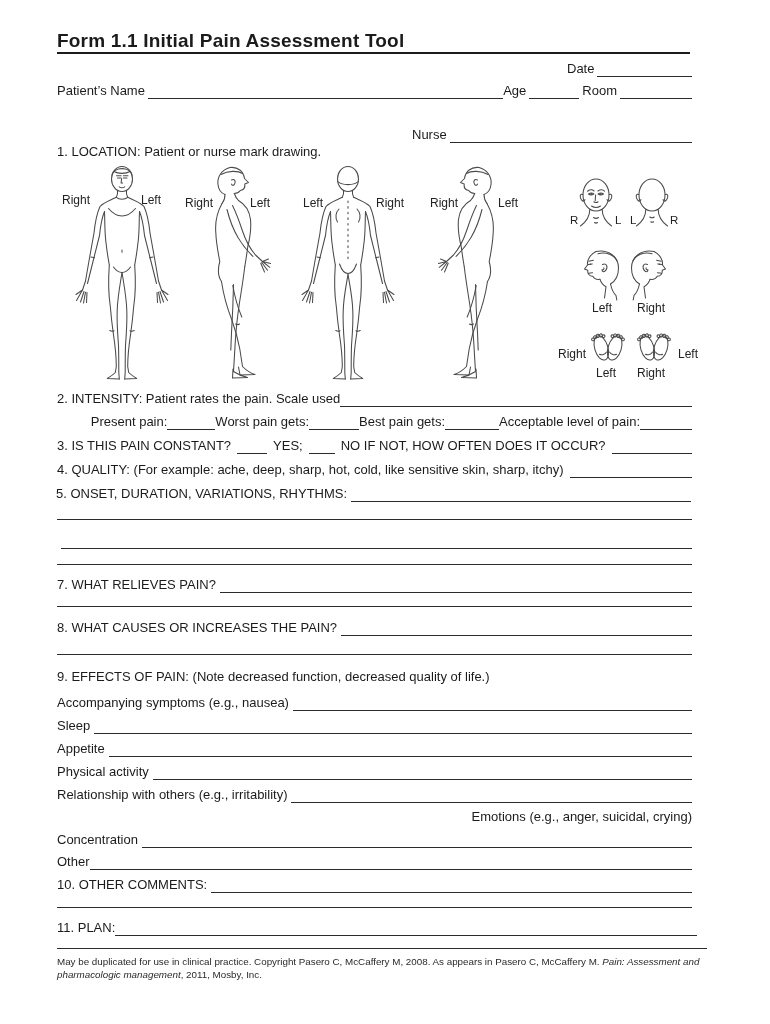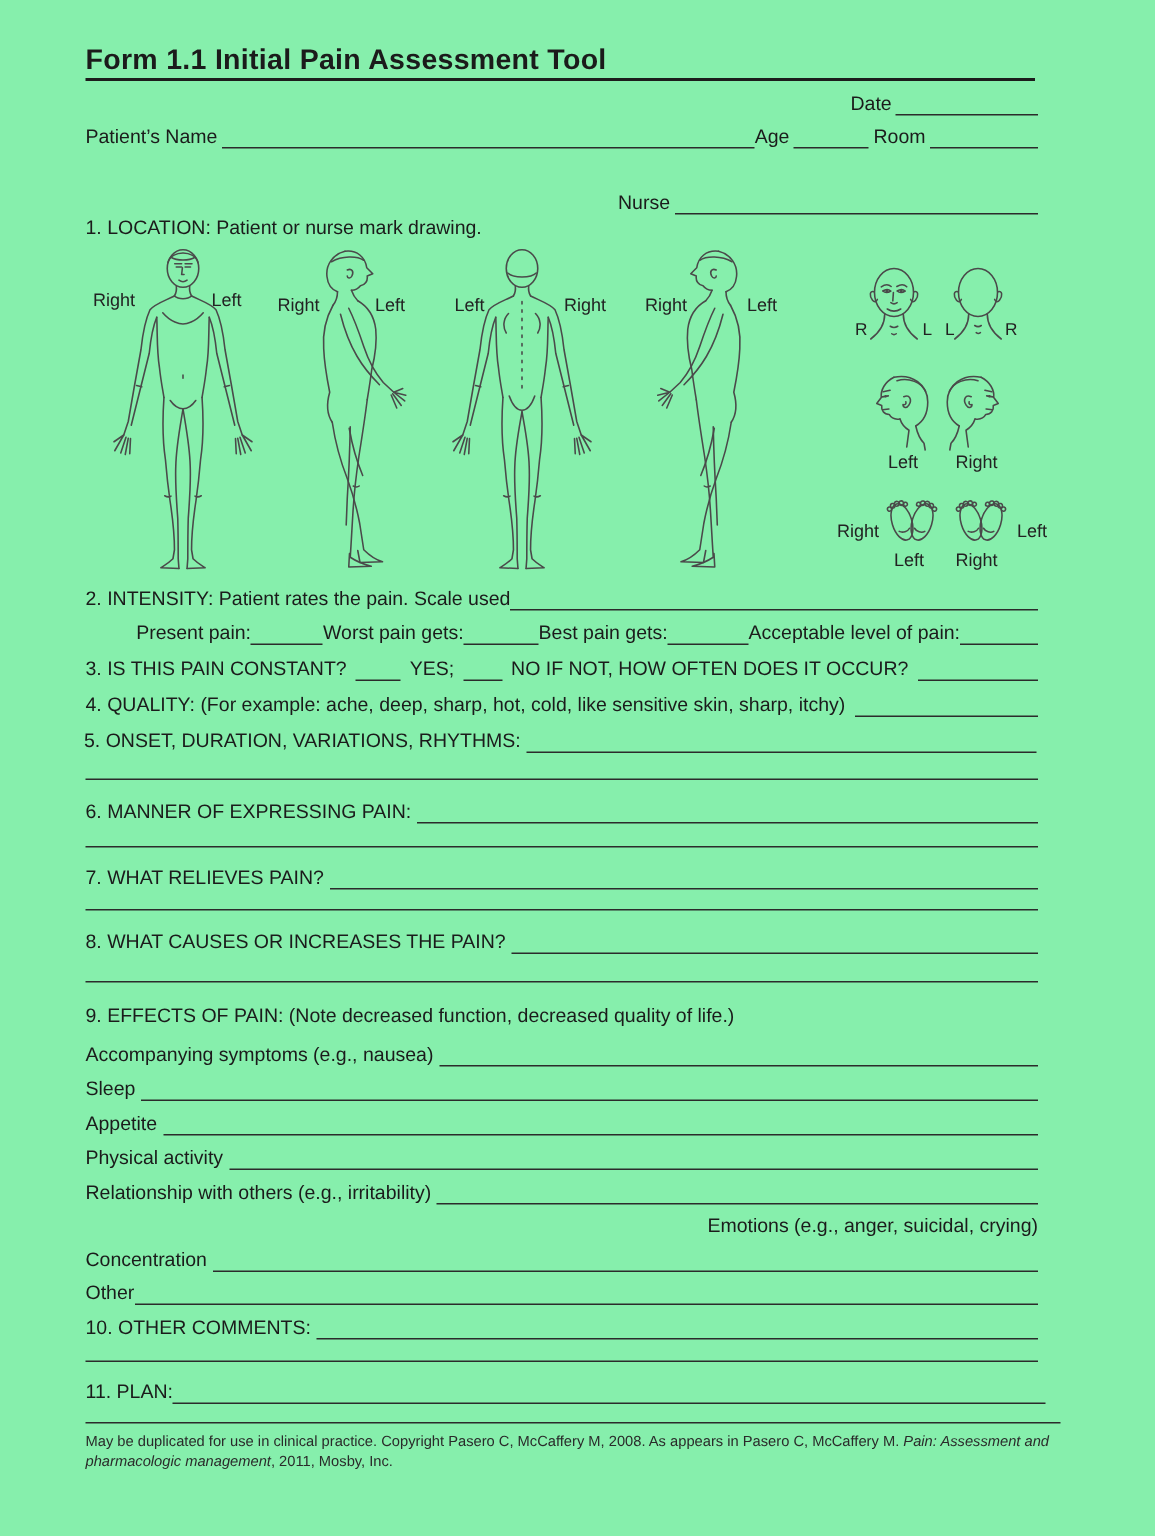"Form 1.1 Initial Pain Assessment" .page { background: #86efac -> #ffffff }
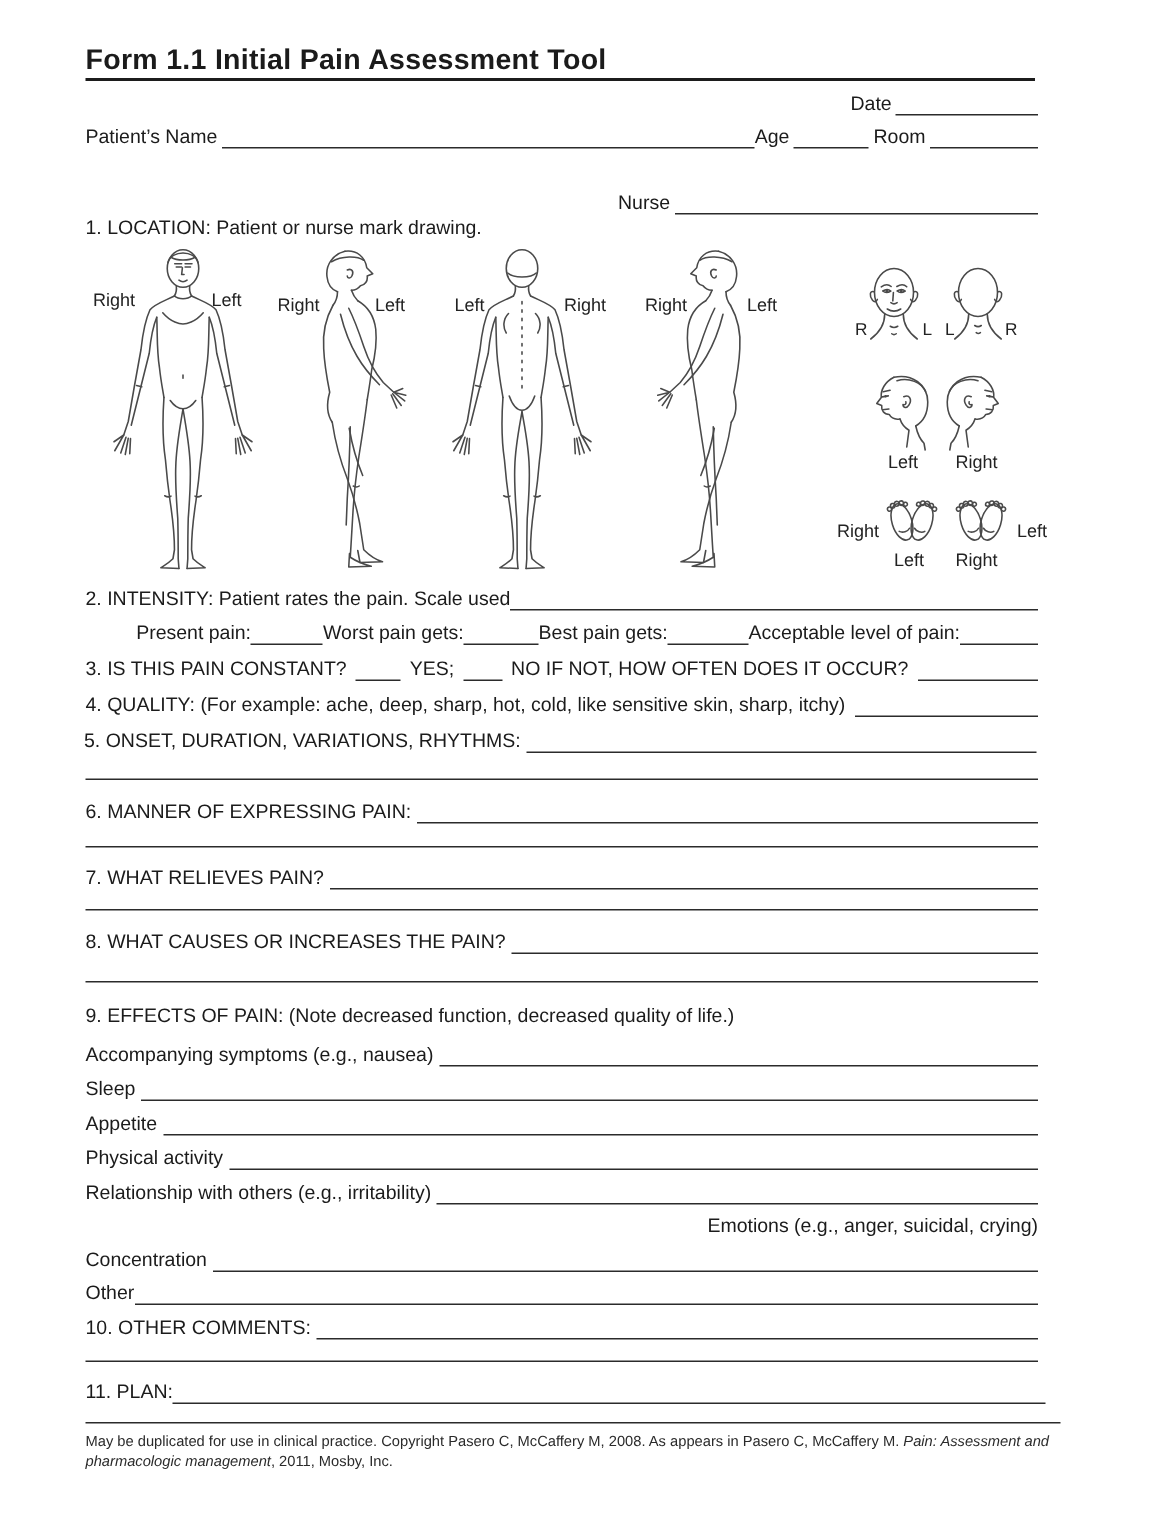"6. MANNER OF EXPRESSING PAIN:" span { html: <span>6. MANNER OF EXPRESSING PAIN:</span> -> none }
